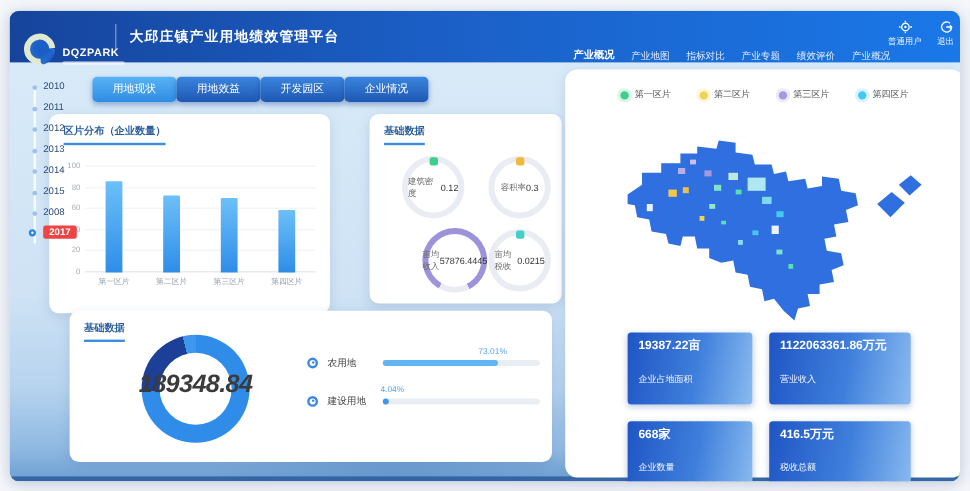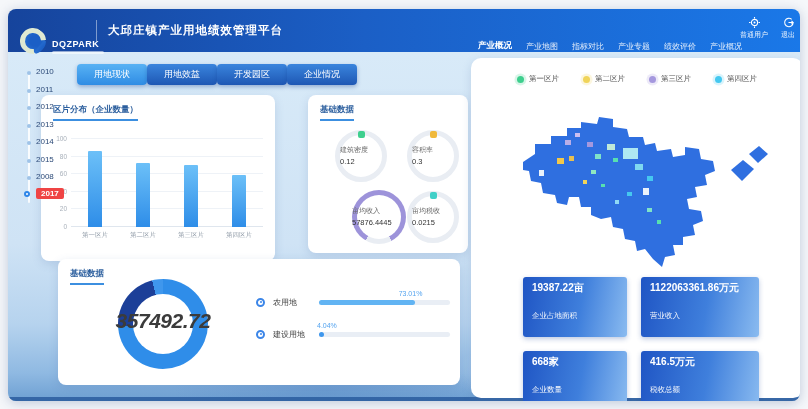"0.12" .gauge-ring { align-items: flex-start -> center; flex-direction: column -> row }
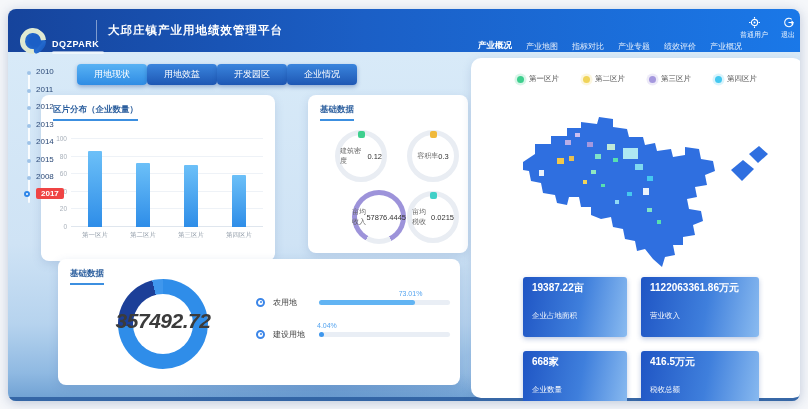"357492.72" div.ls-total { text: 357492.72 -> 189348.84 }
